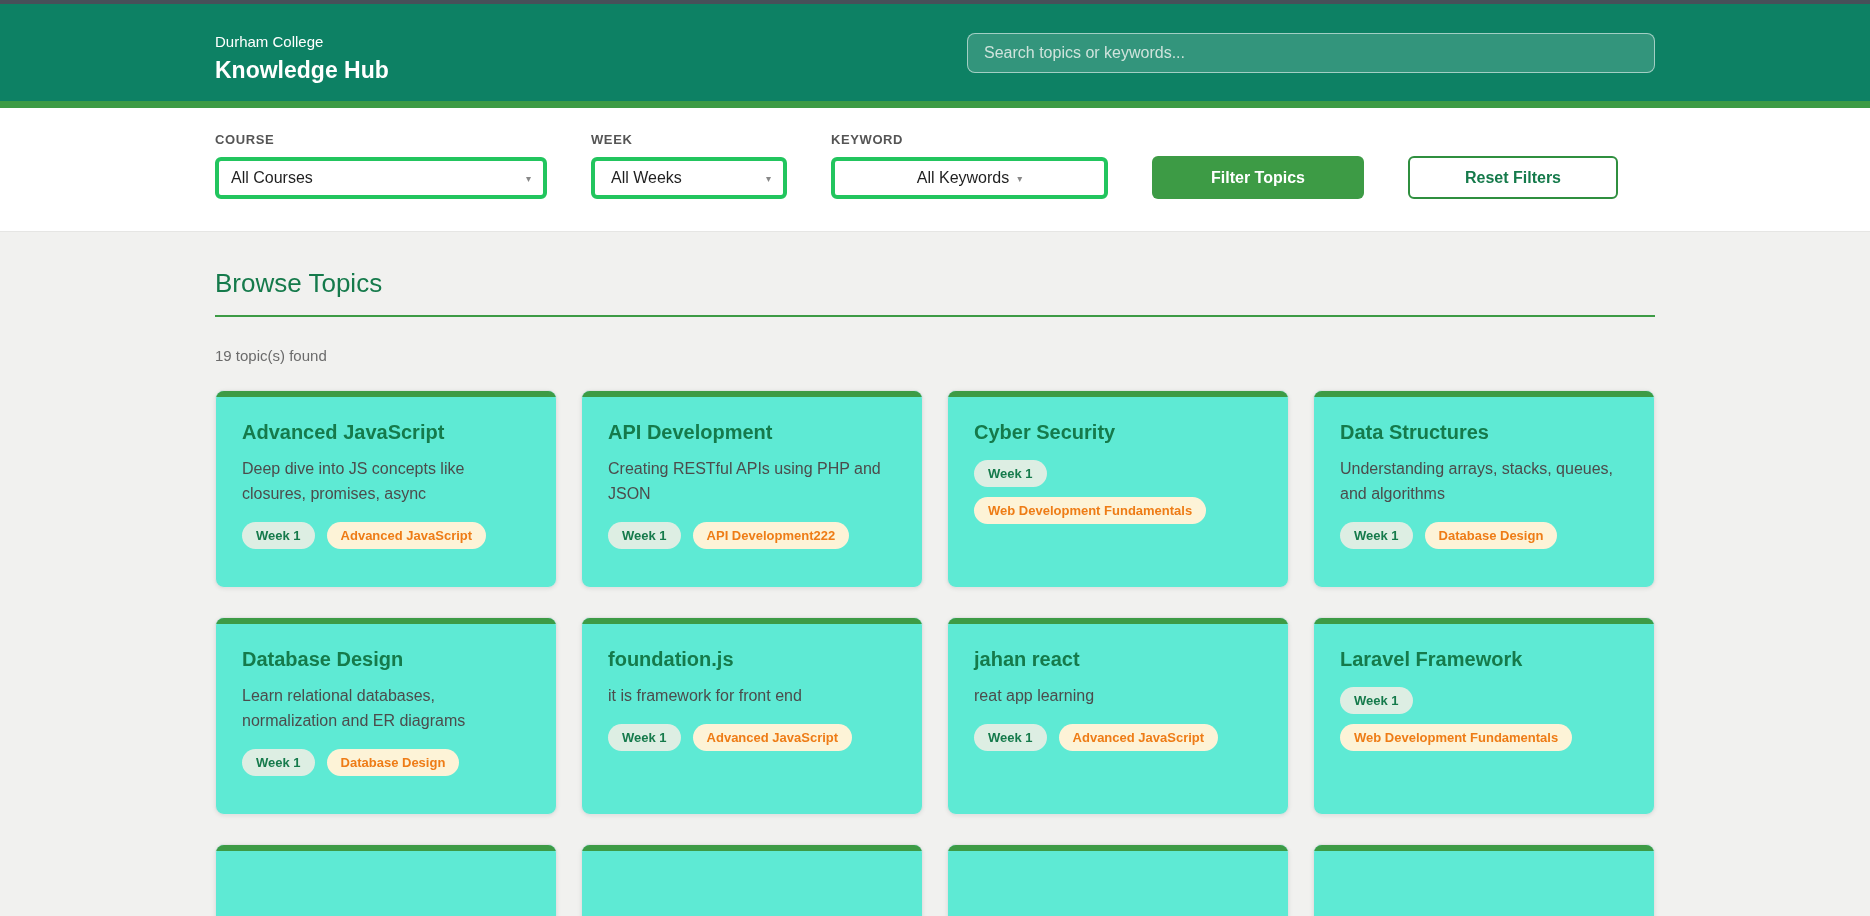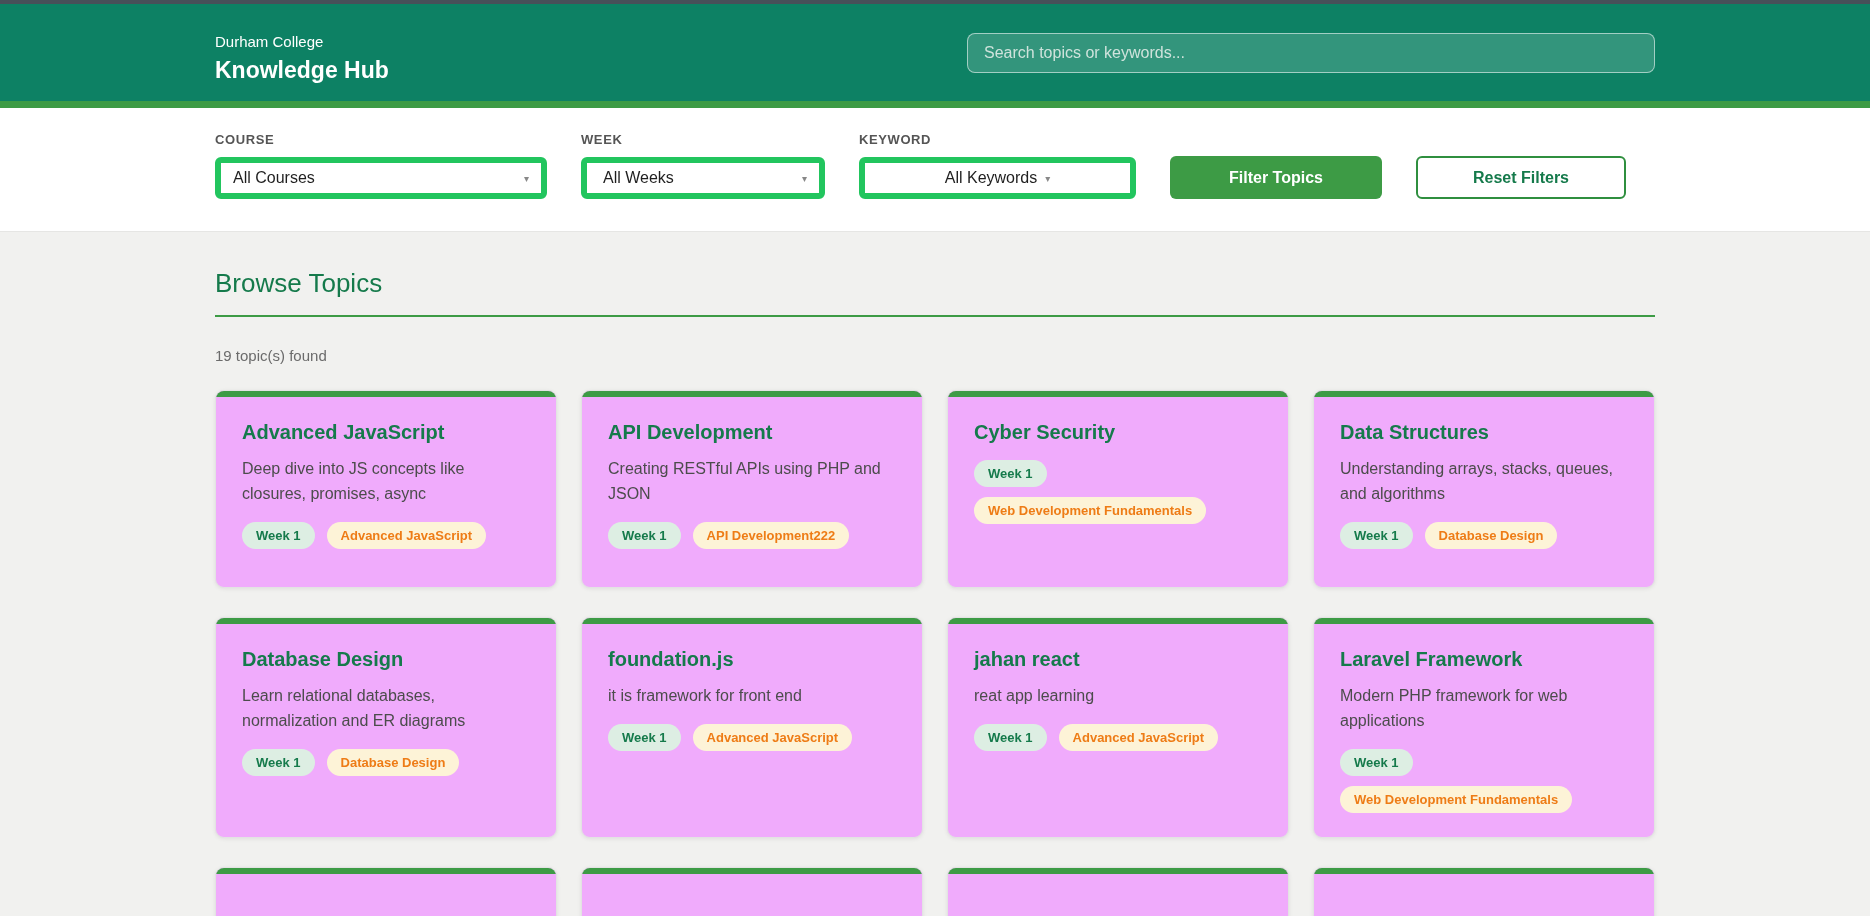"COURSE" .filter-row { gap: 34px -> 44px }
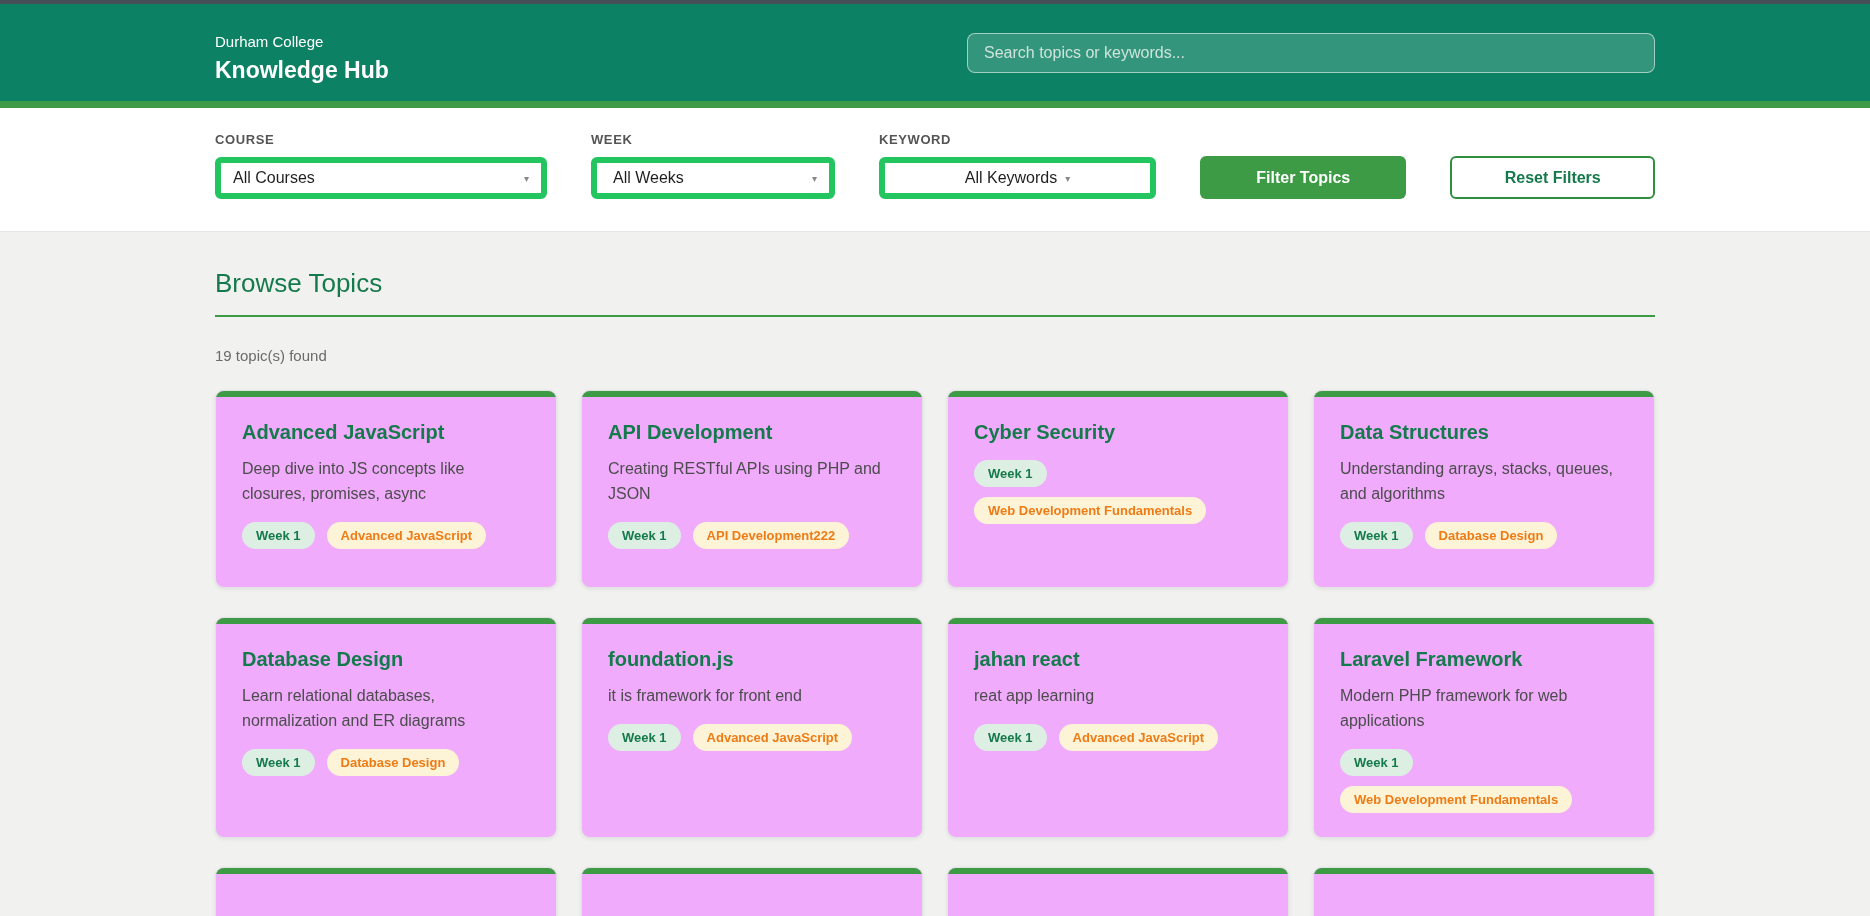"All Courses" .select { border: 6px solid #22c55e -> 4px solid #22c55e }
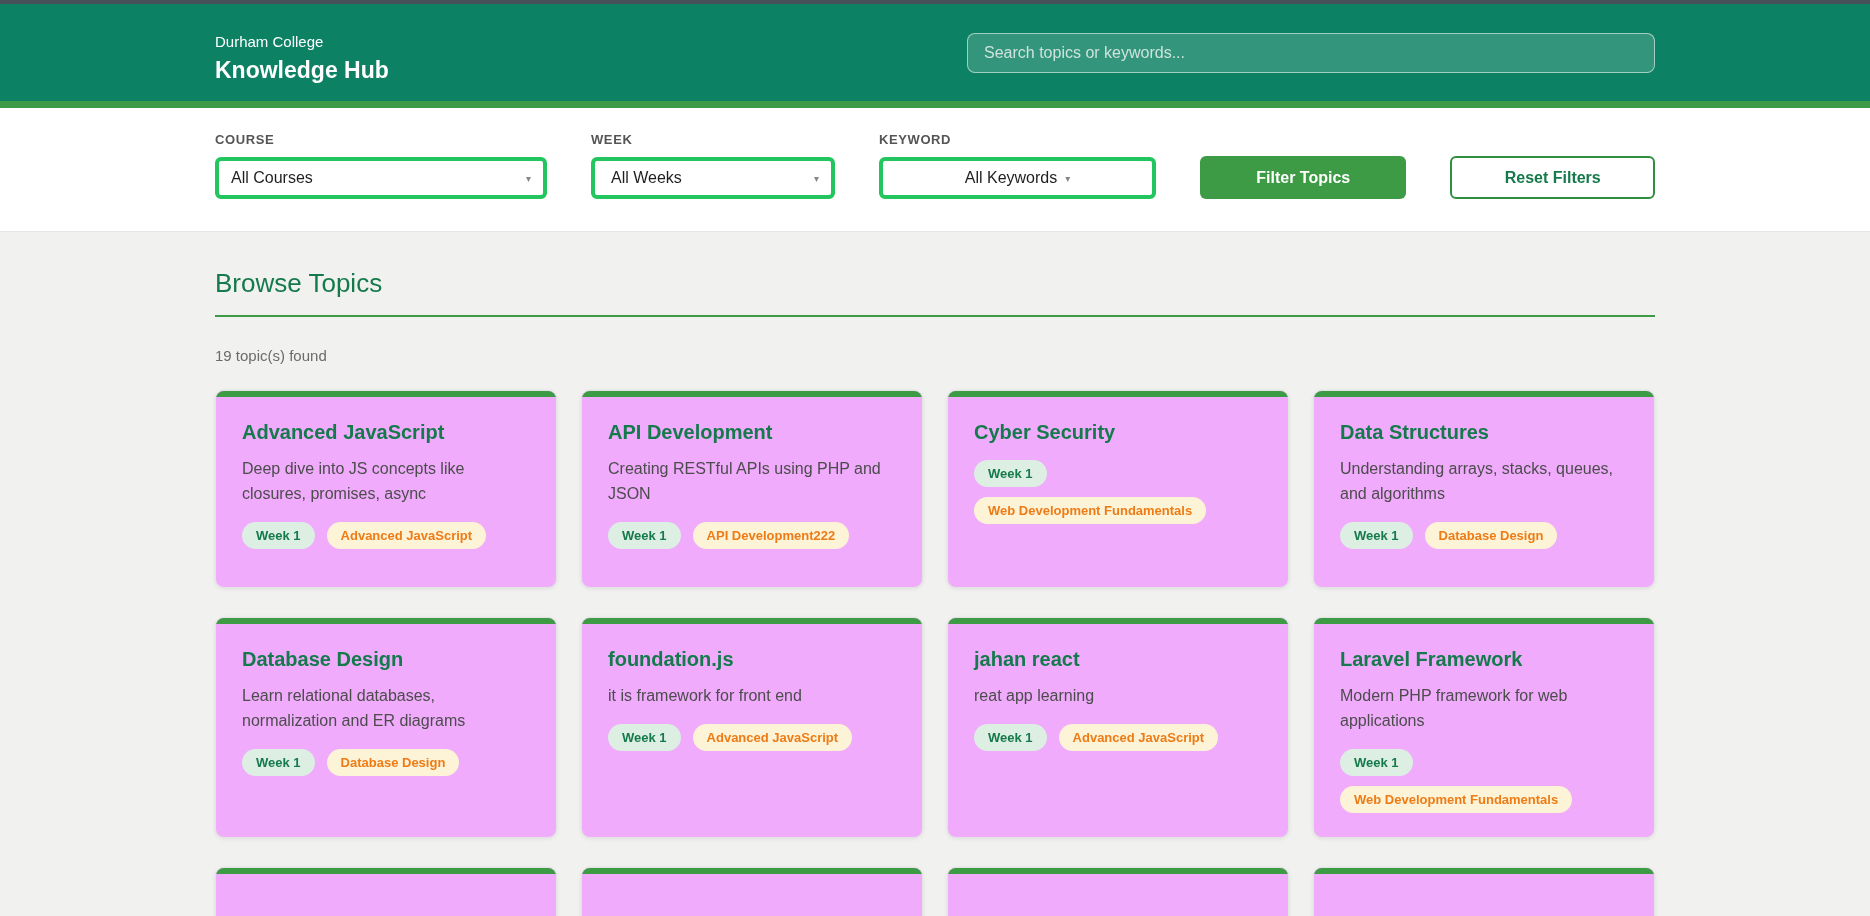"All Weeks" .select-week { width: 244px -> 196px }
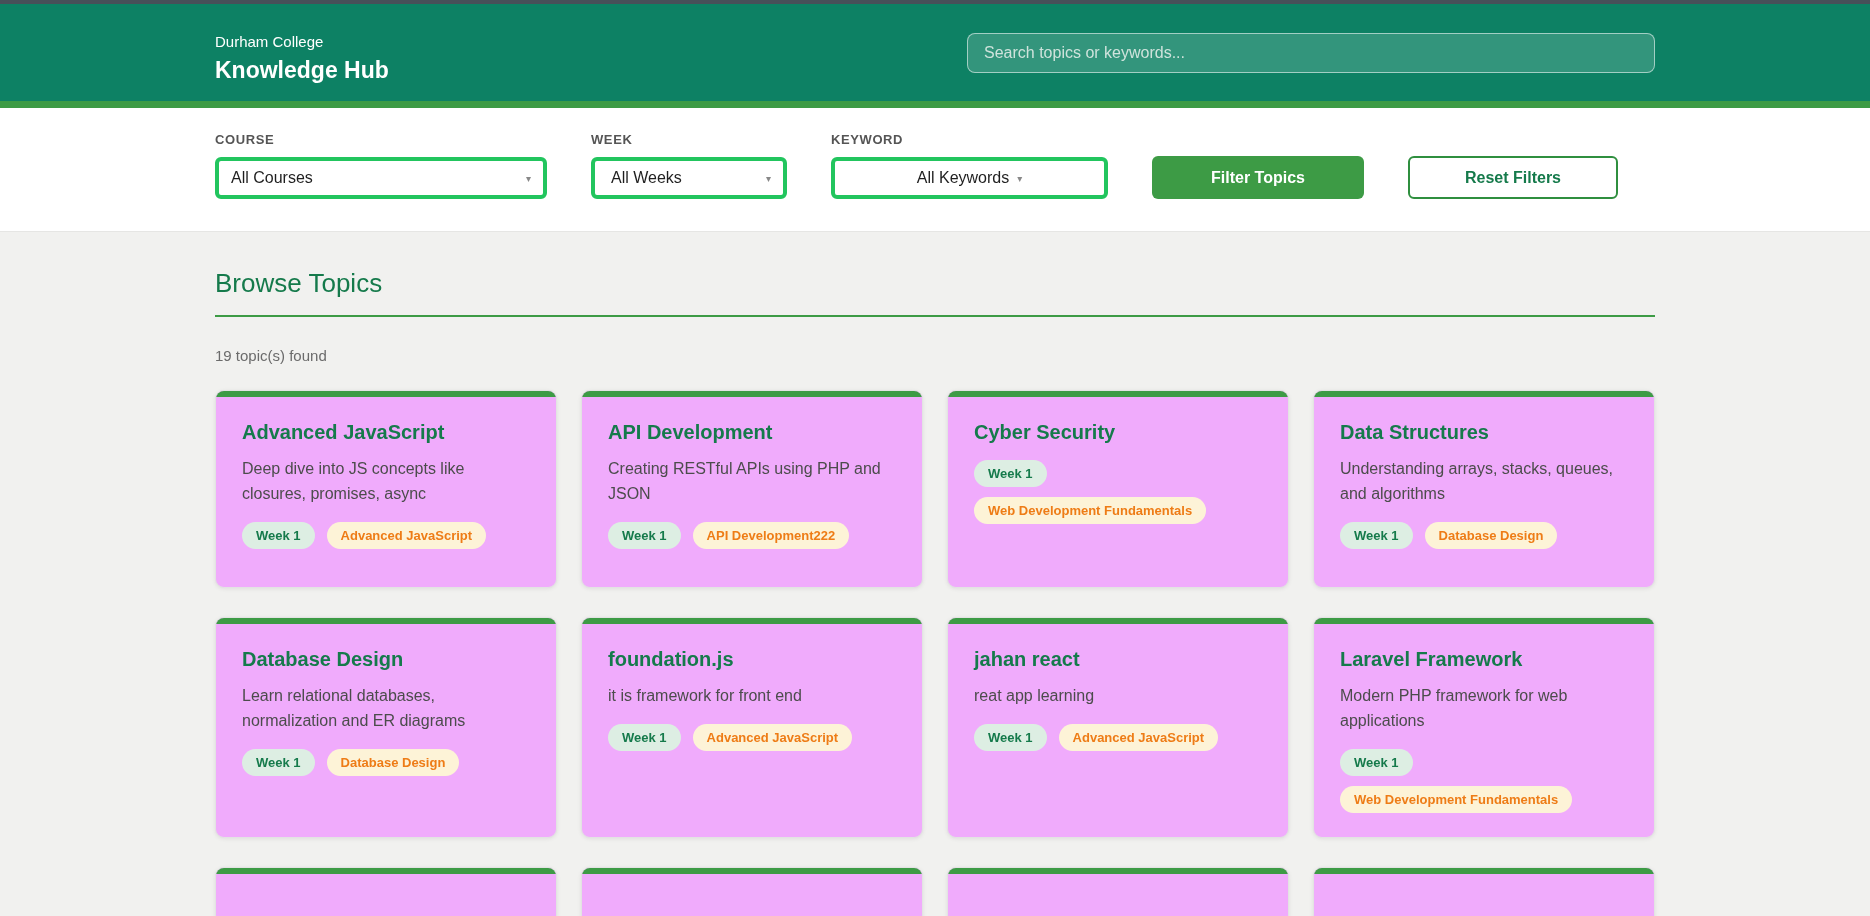"Advanced JavaScript" .topic-card { background: #f0abfc -> #5eead4 }
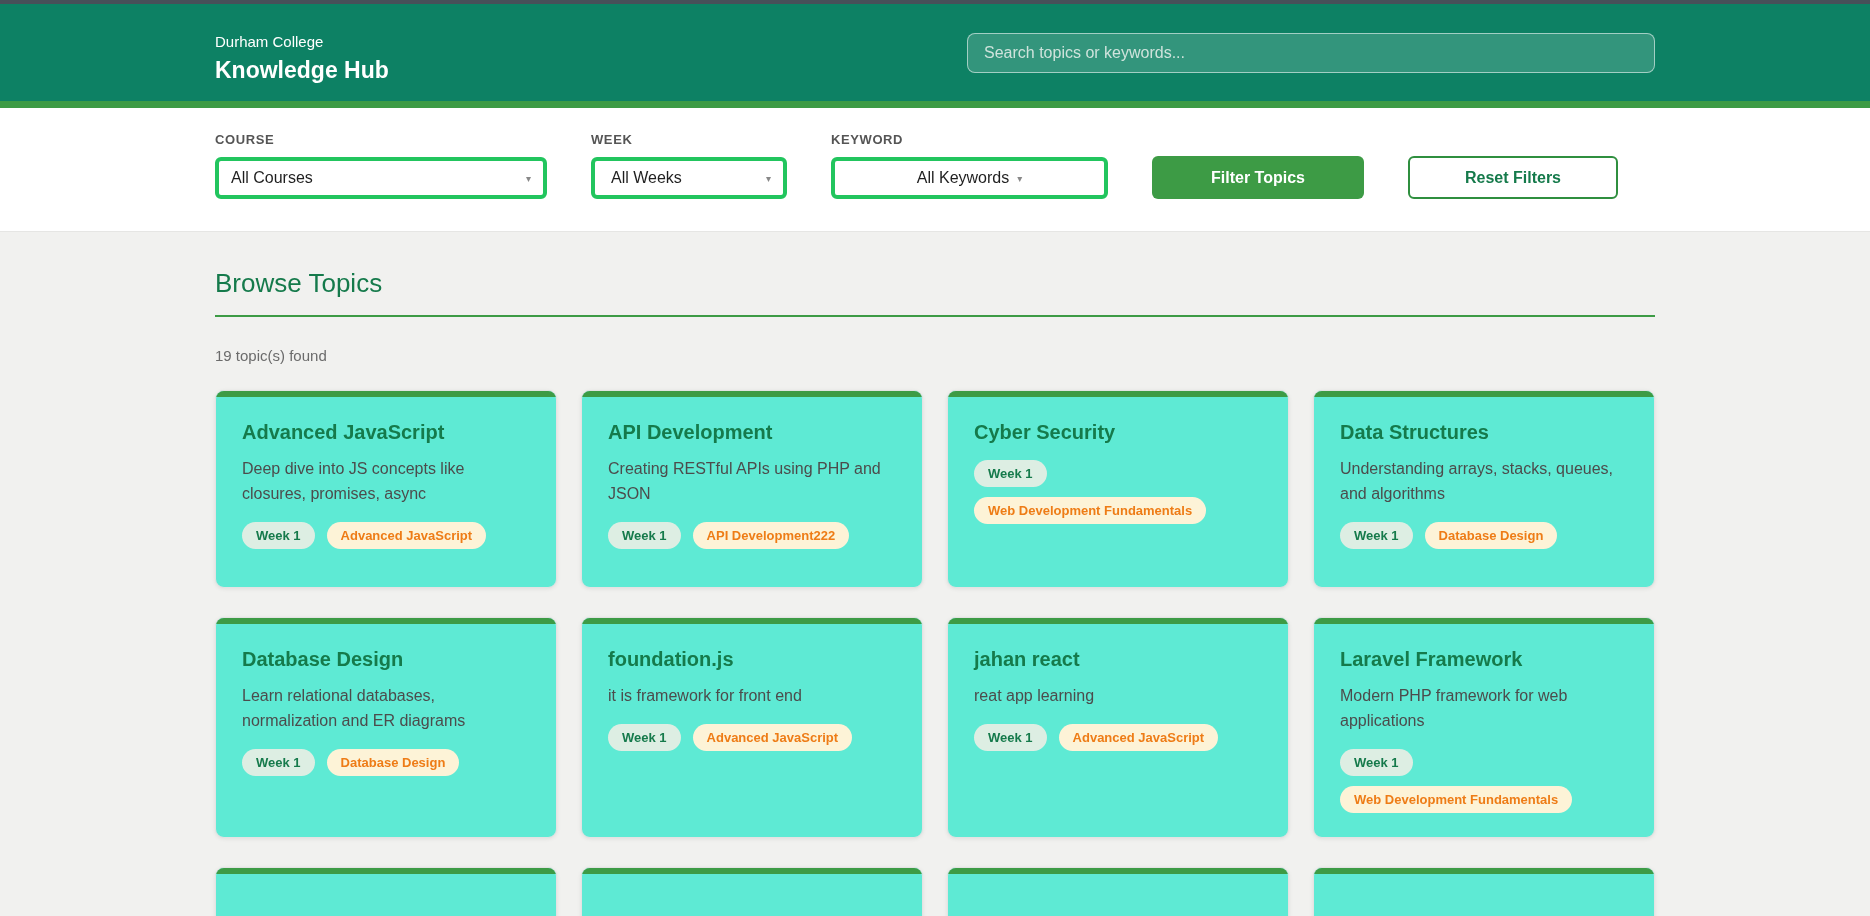"Modern PHP framework for web" p.card-desc { html: <p>Modern PHP framework for web applications</p> -> none }
